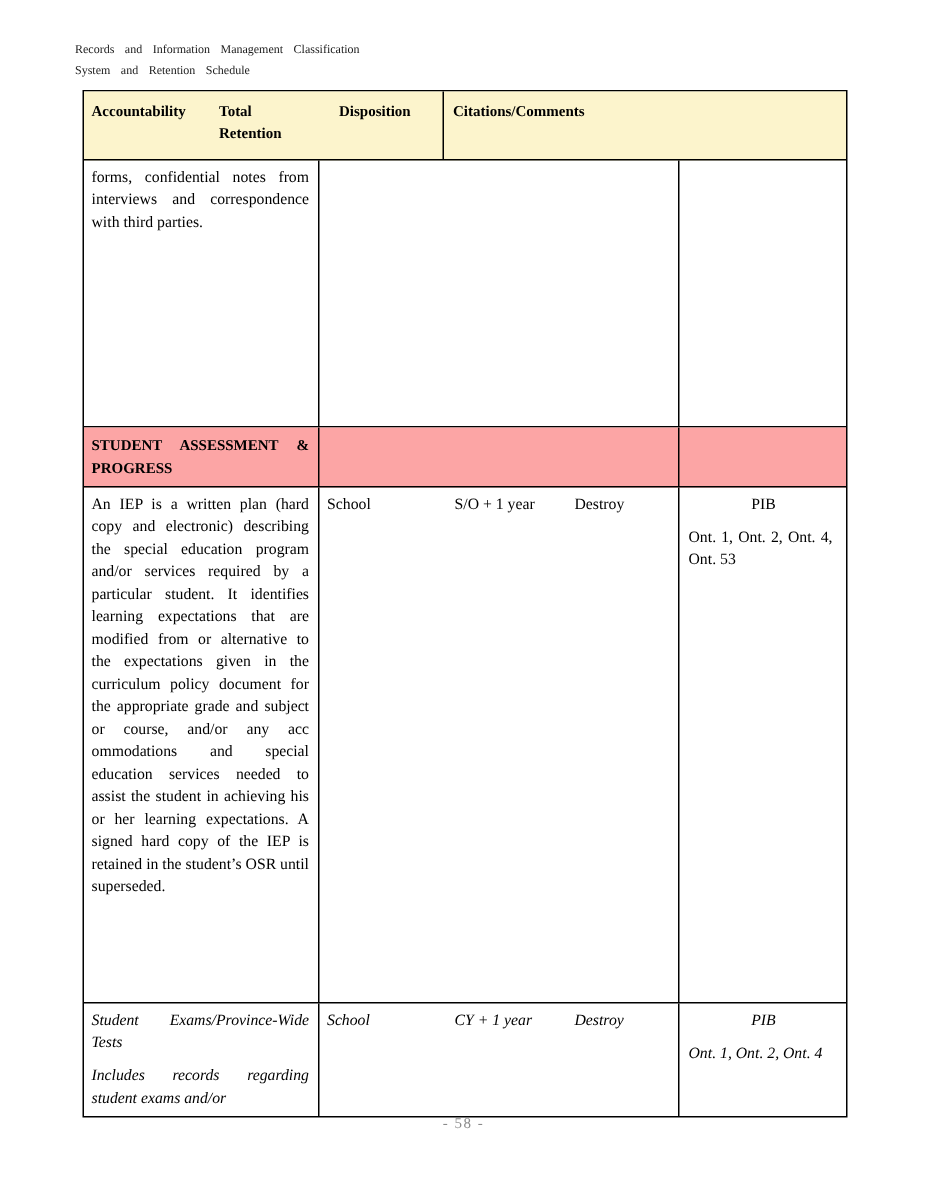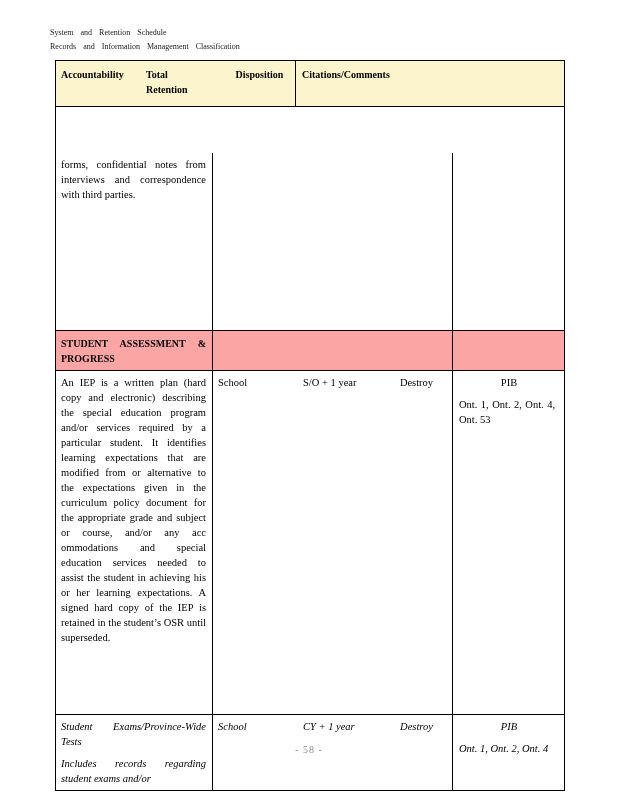"System and Retention Schedule" div.hline { order: before "Records and Information Management" -> after "Records and Information Management" }
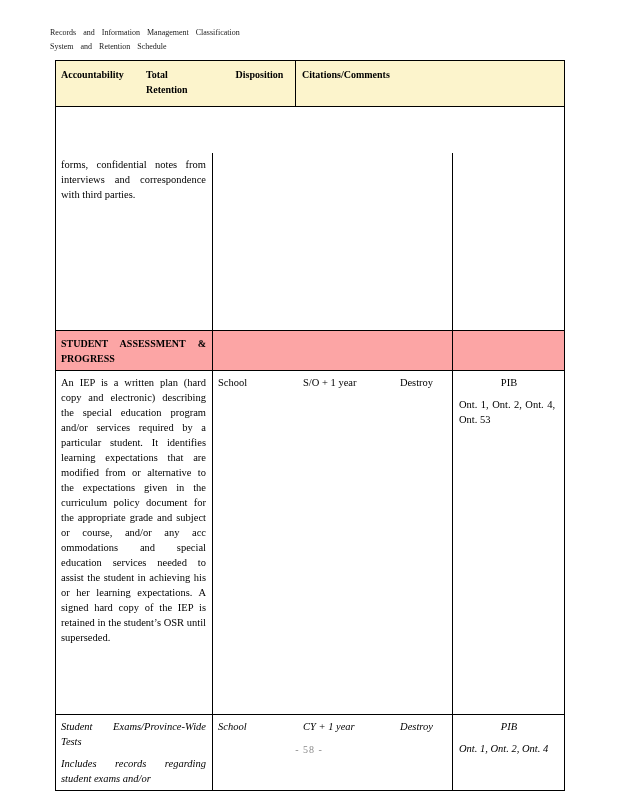"Disposition" .sub-disp { text-align: center -> none }
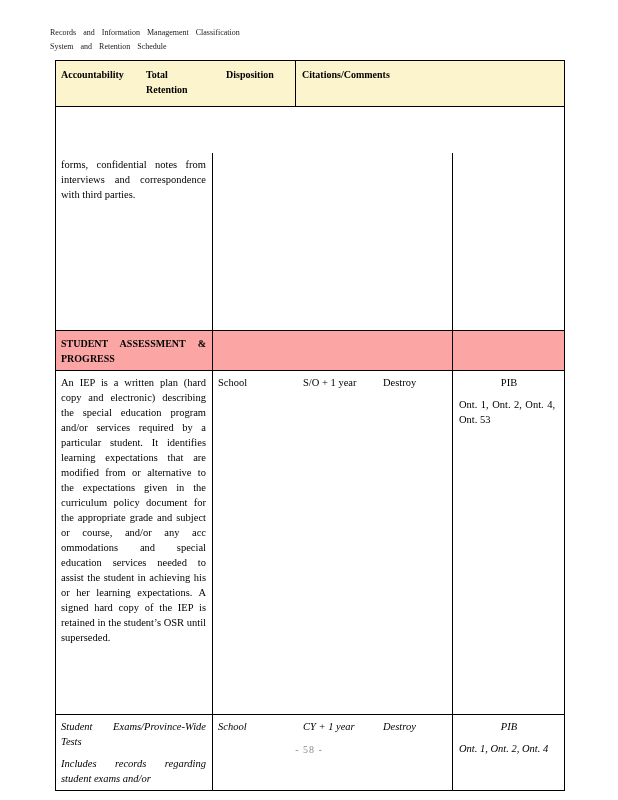"forms, confidential notes from" .cont-row { margin-top: 46px -> none }
